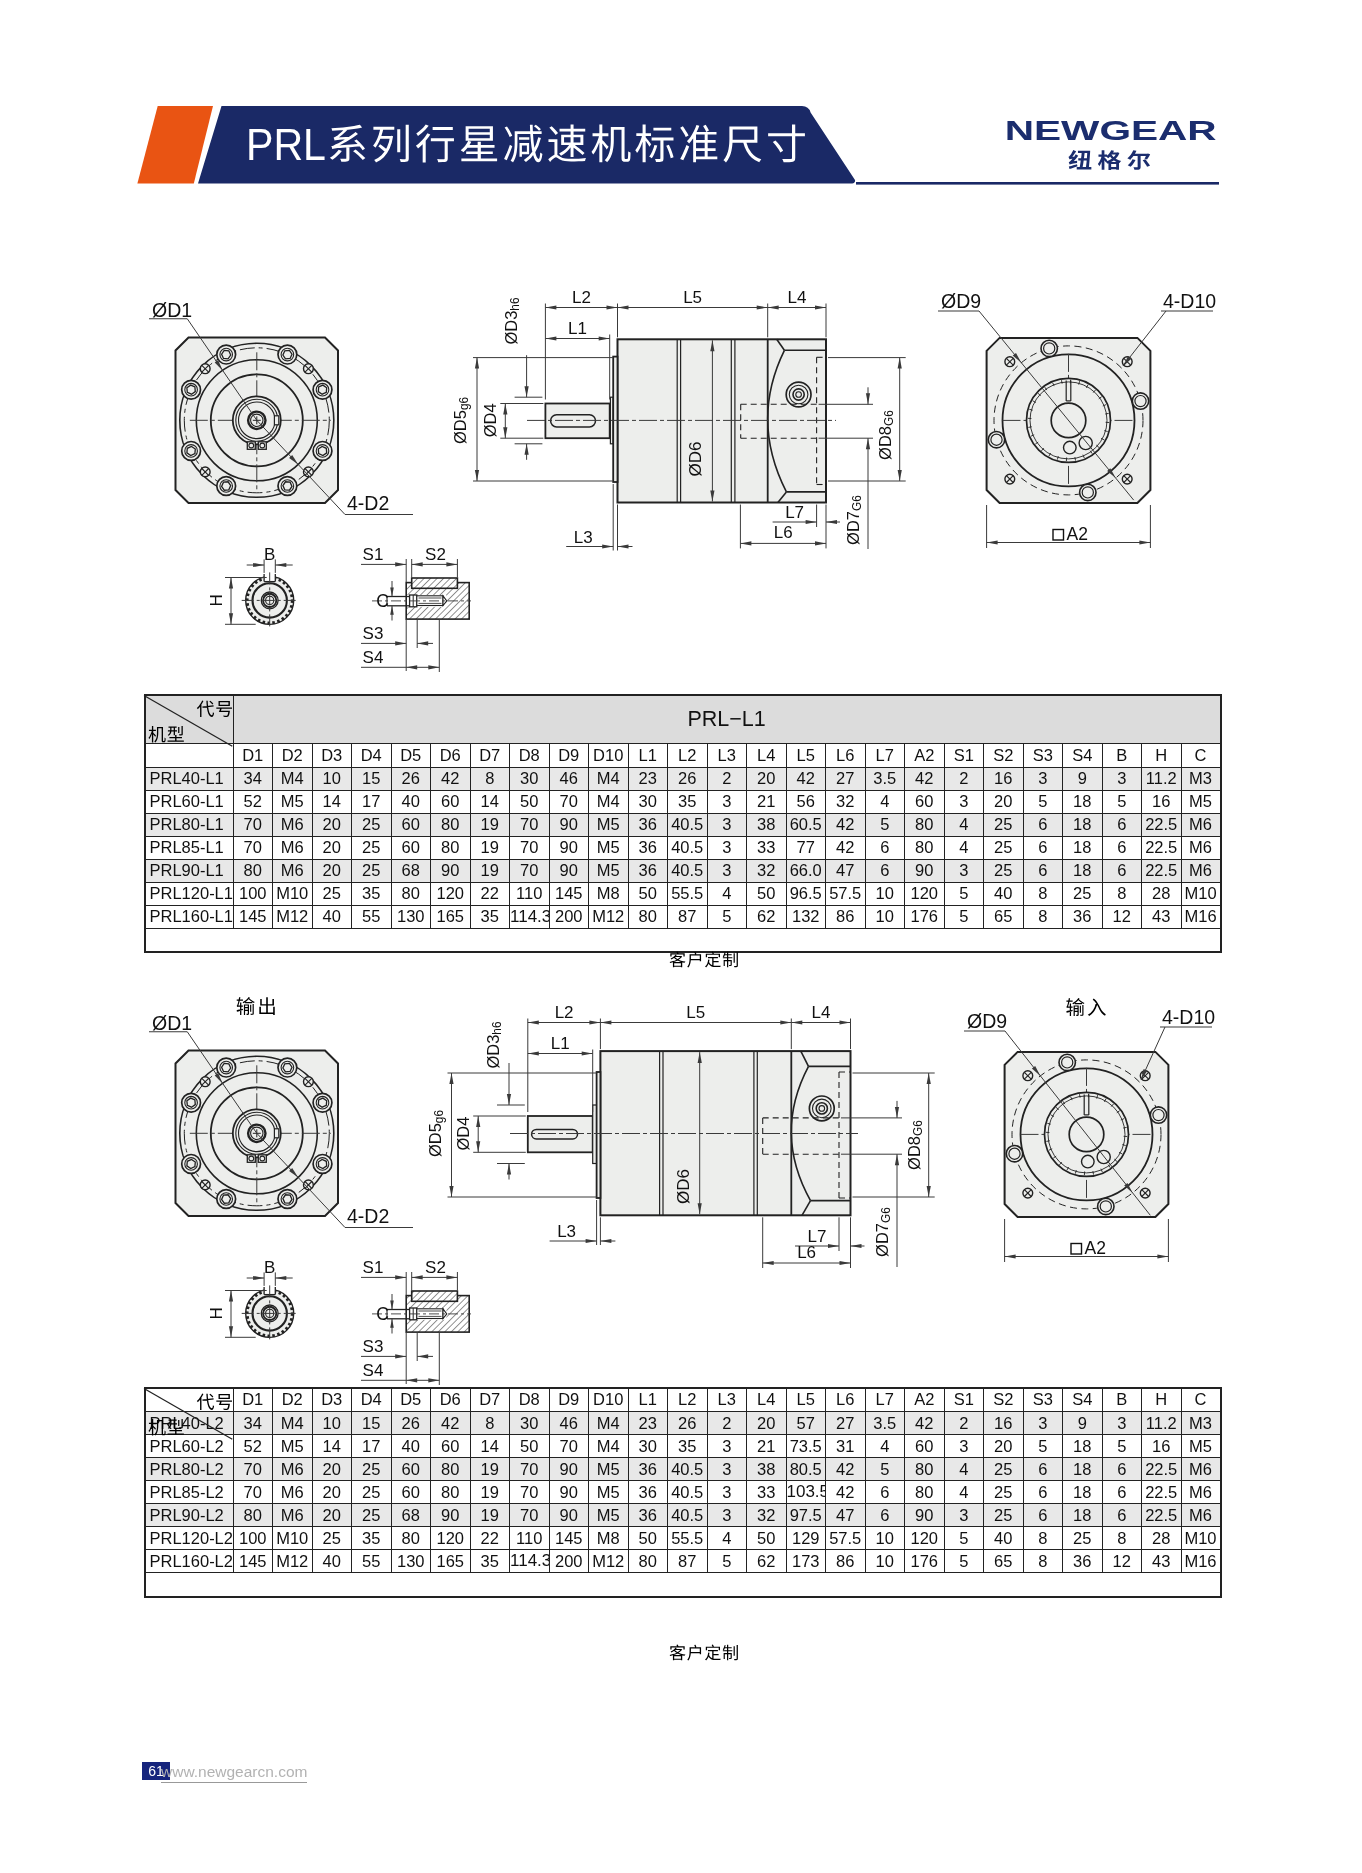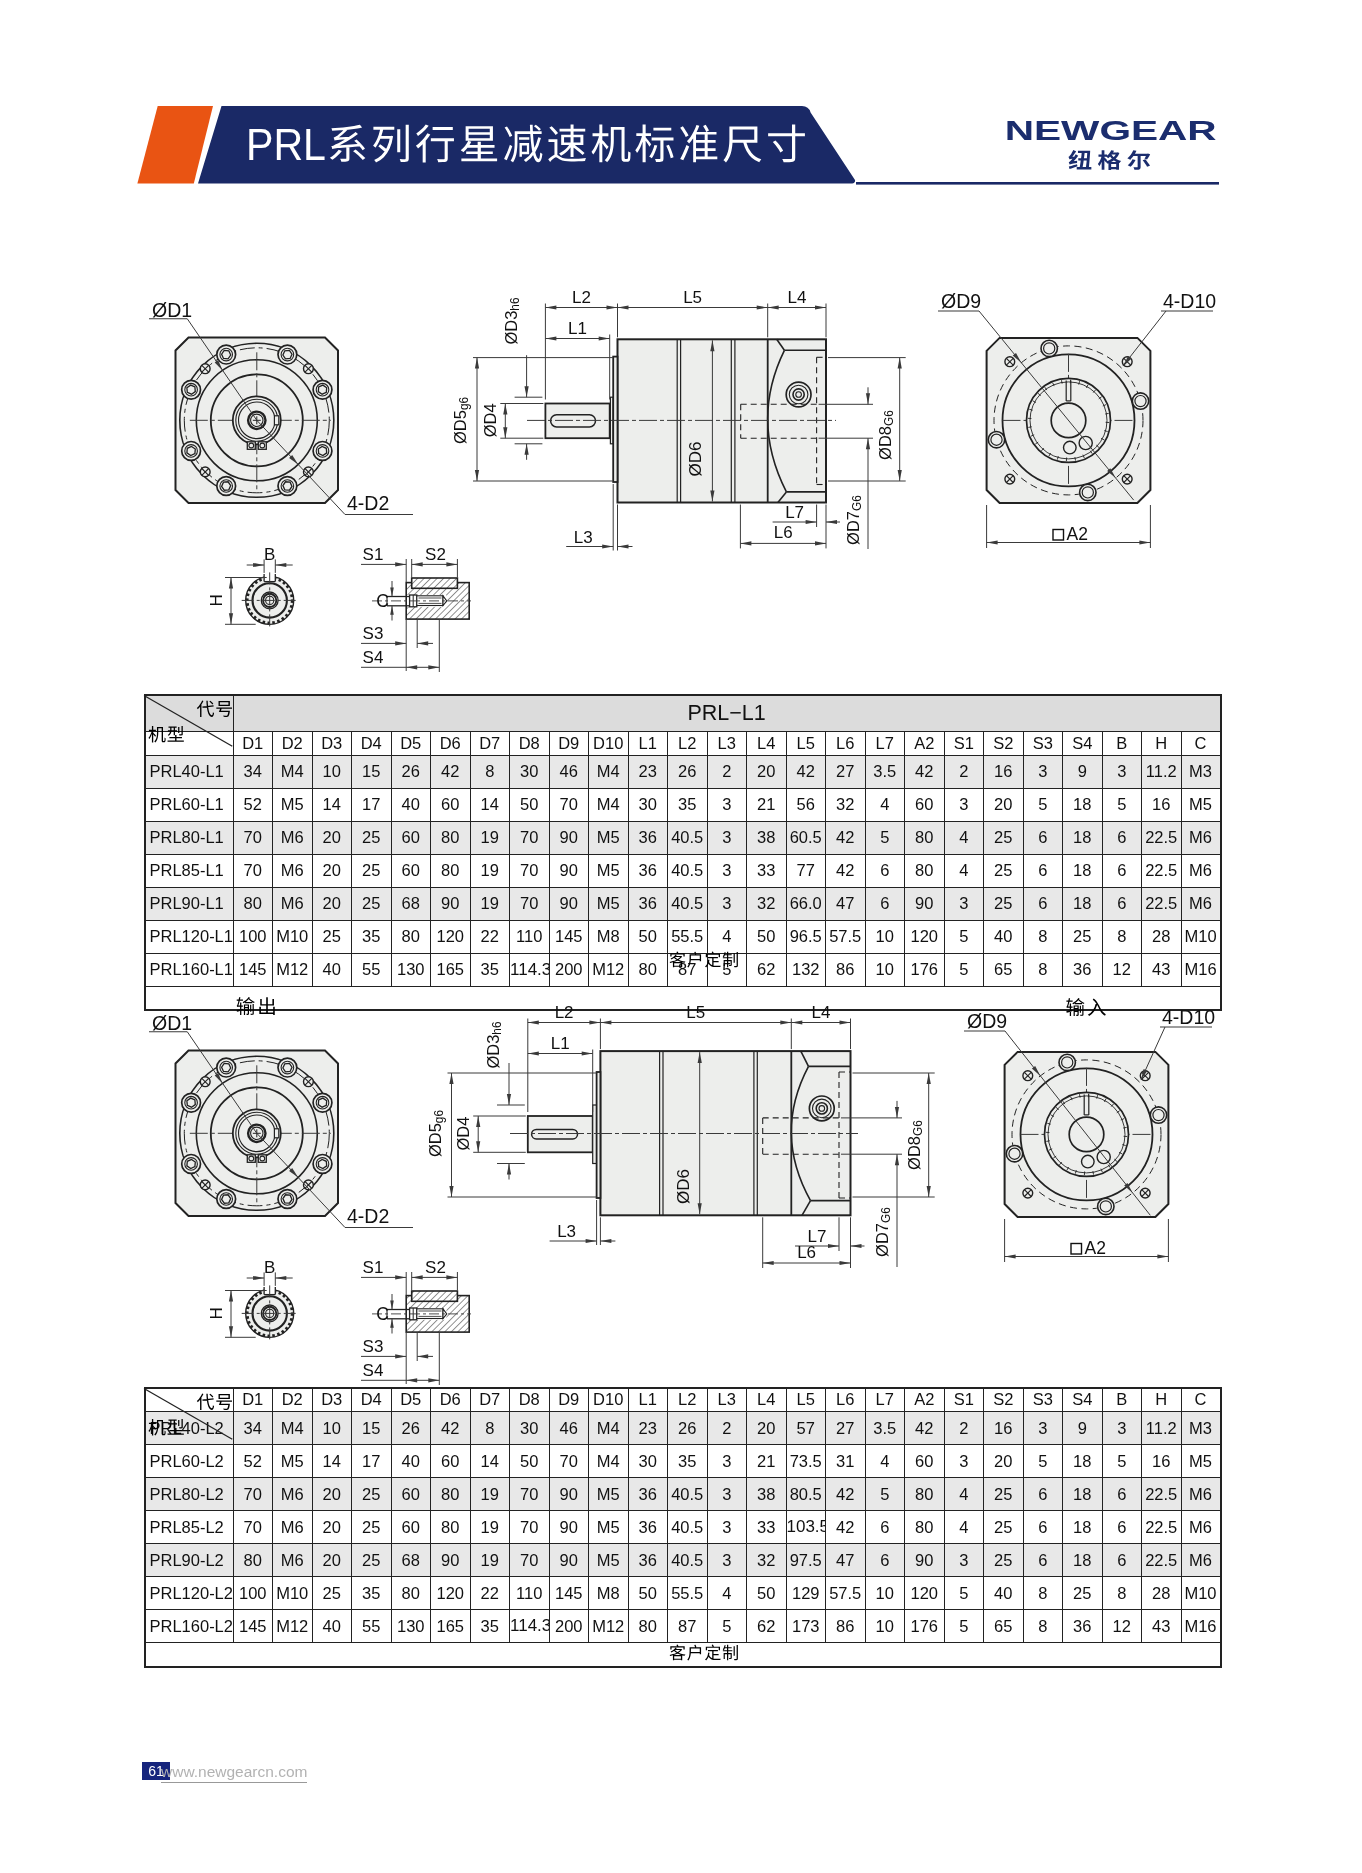"PRL−L1" table.dim tr.h1 { height: 36px -> 48px }
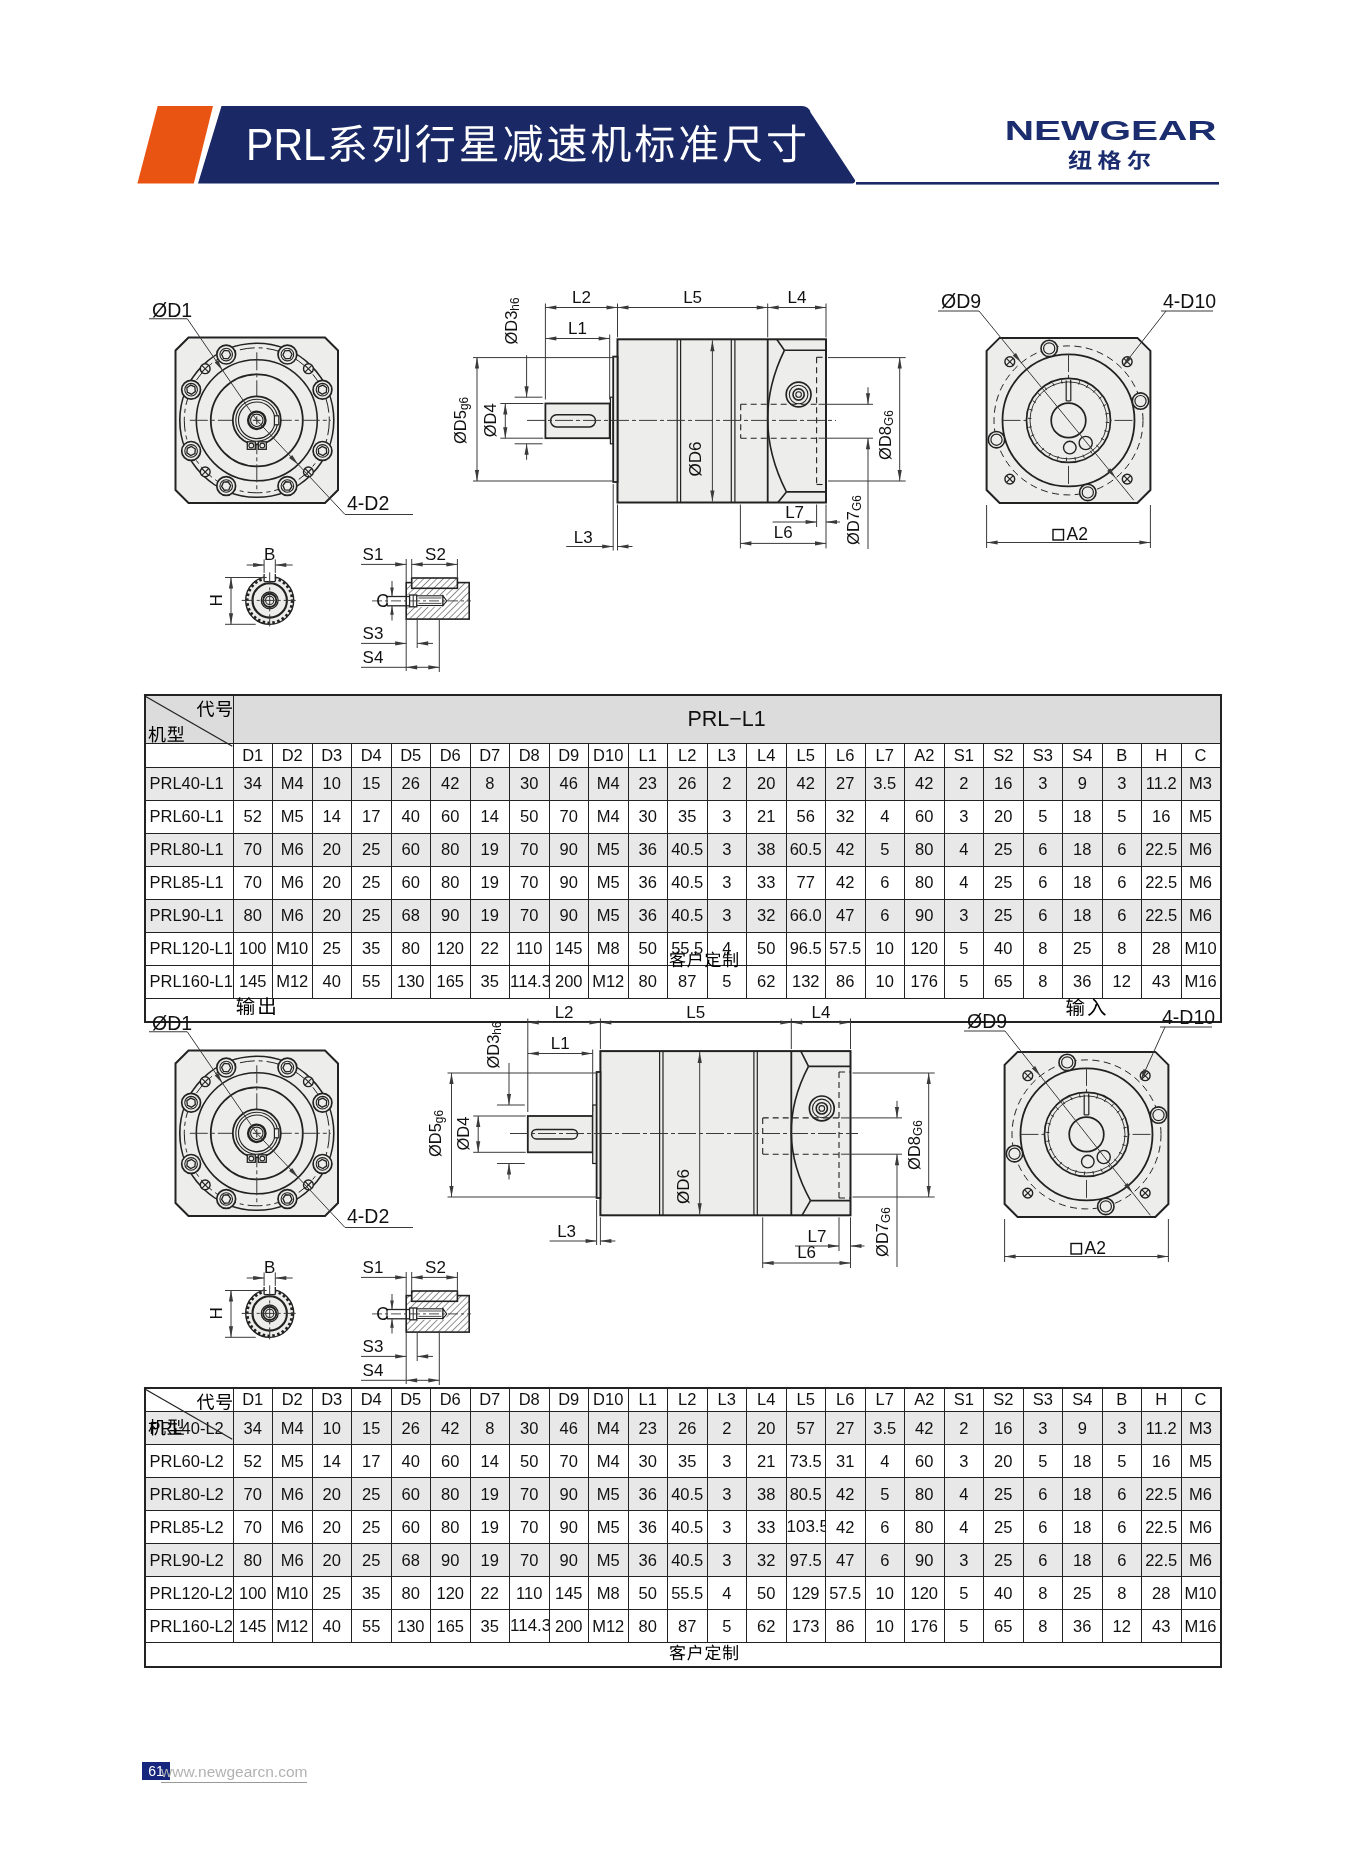"PRL40-L1" table.dim tr { height: 33px -> 23px }
